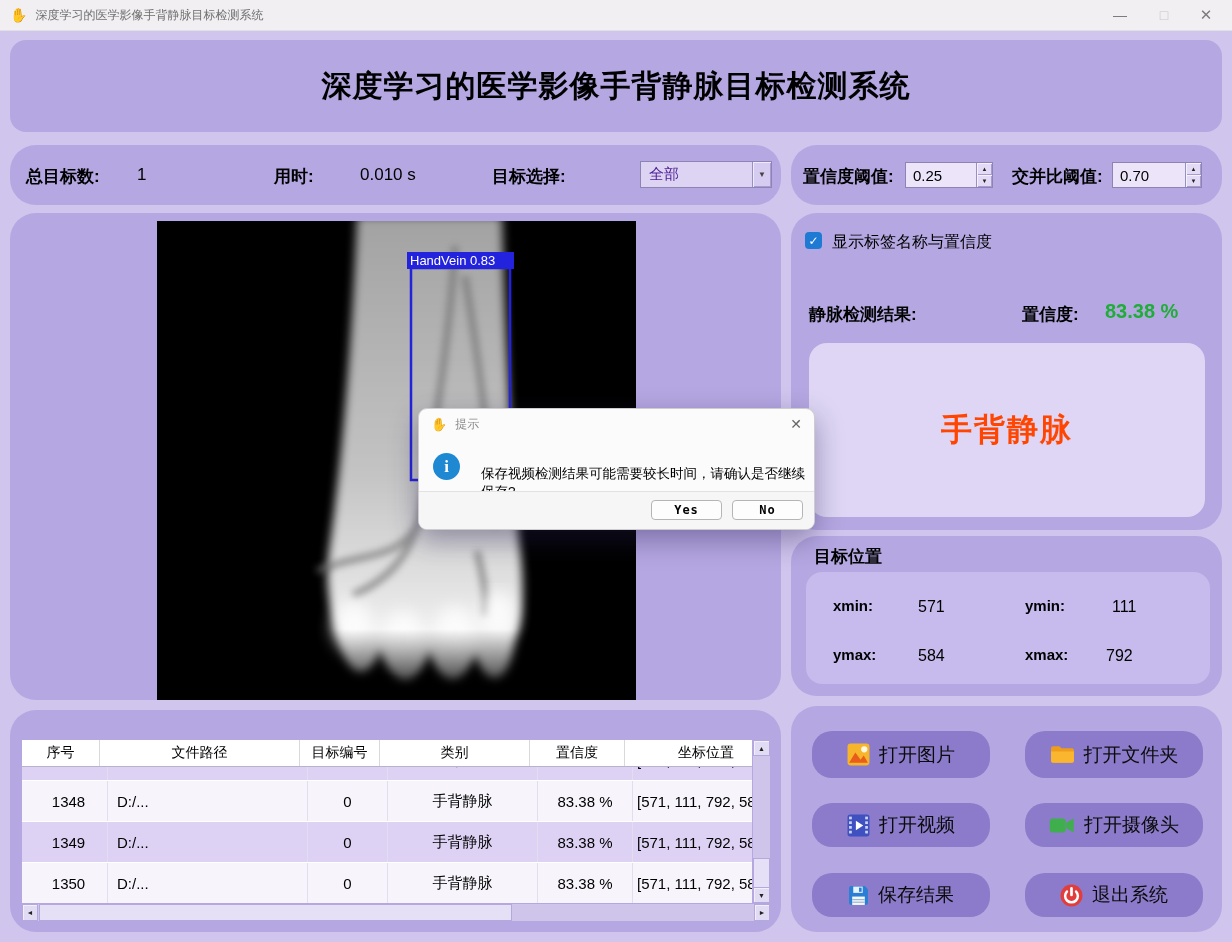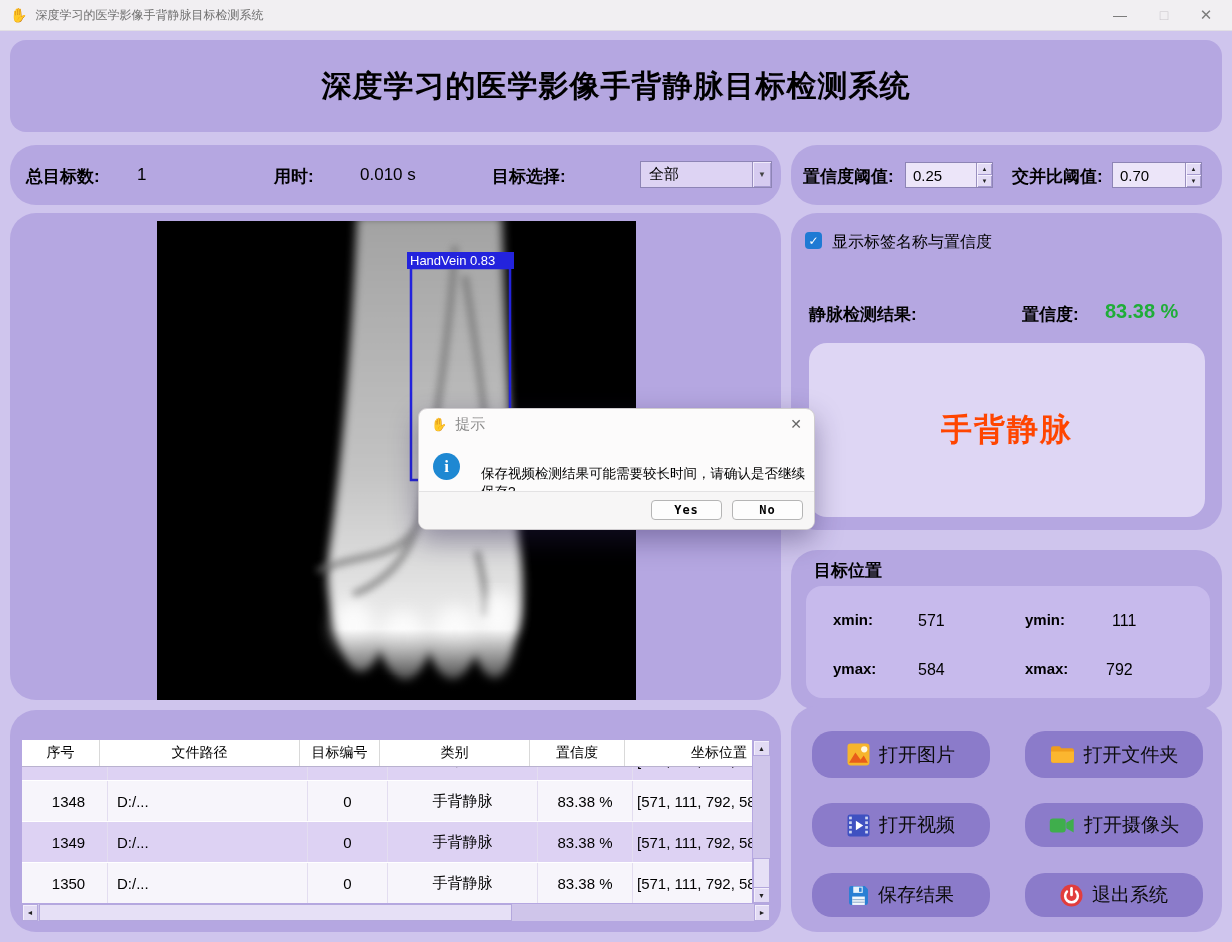"全部" .combo .cval { color: #000000 -> #4c1d95 }
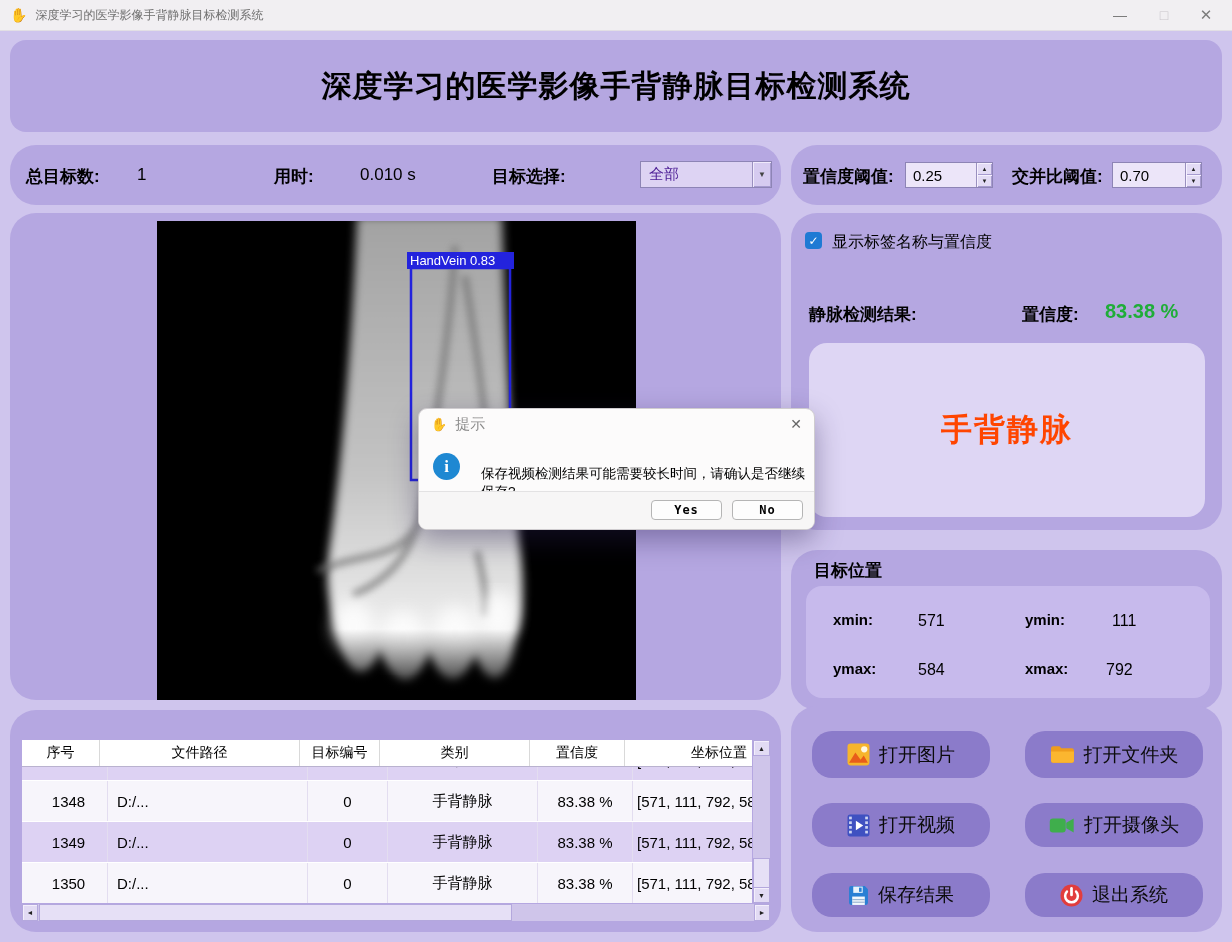"提示" .dlg-title .dt { font-size: 15px -> 12px }
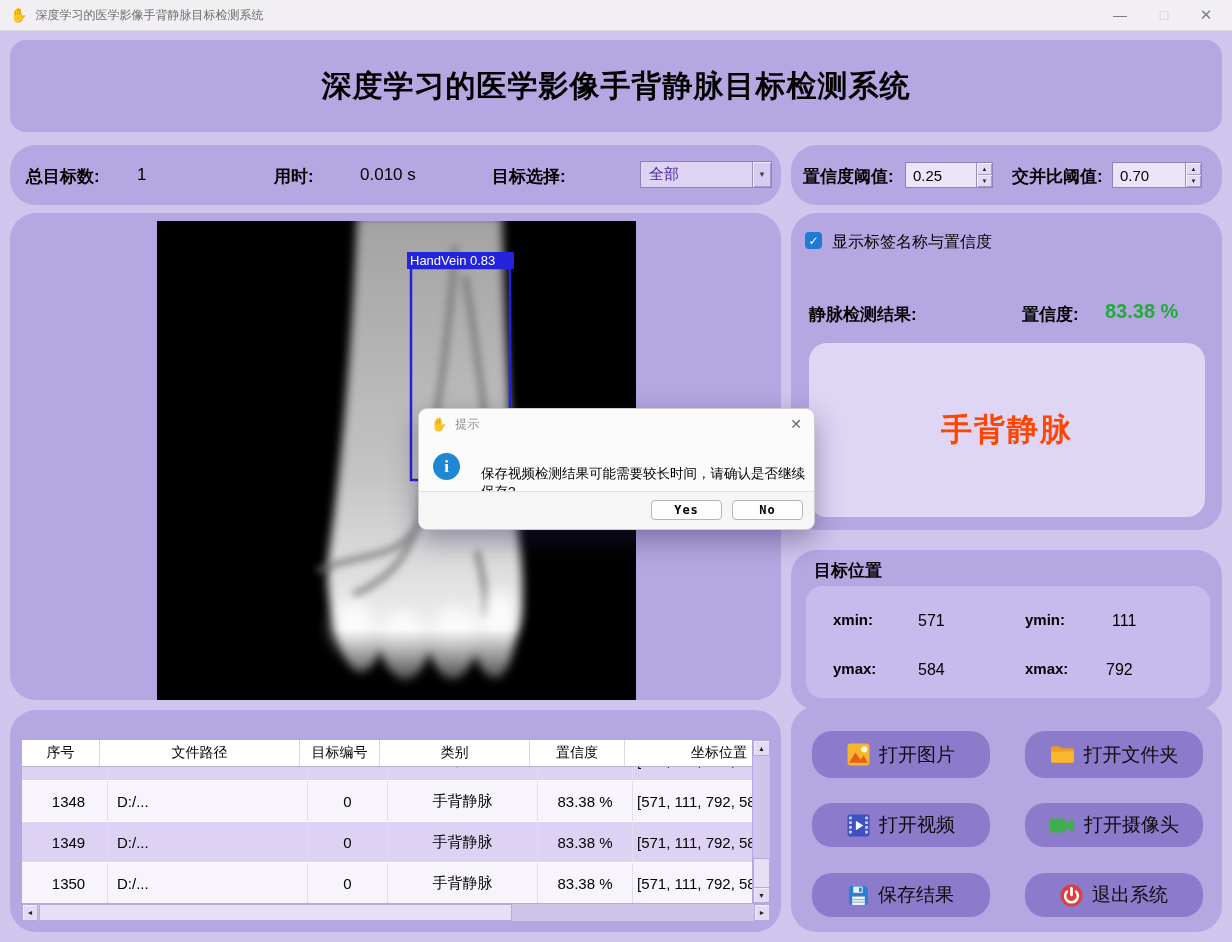"目标位置" .pospanel { margin-top: 14px -> none }
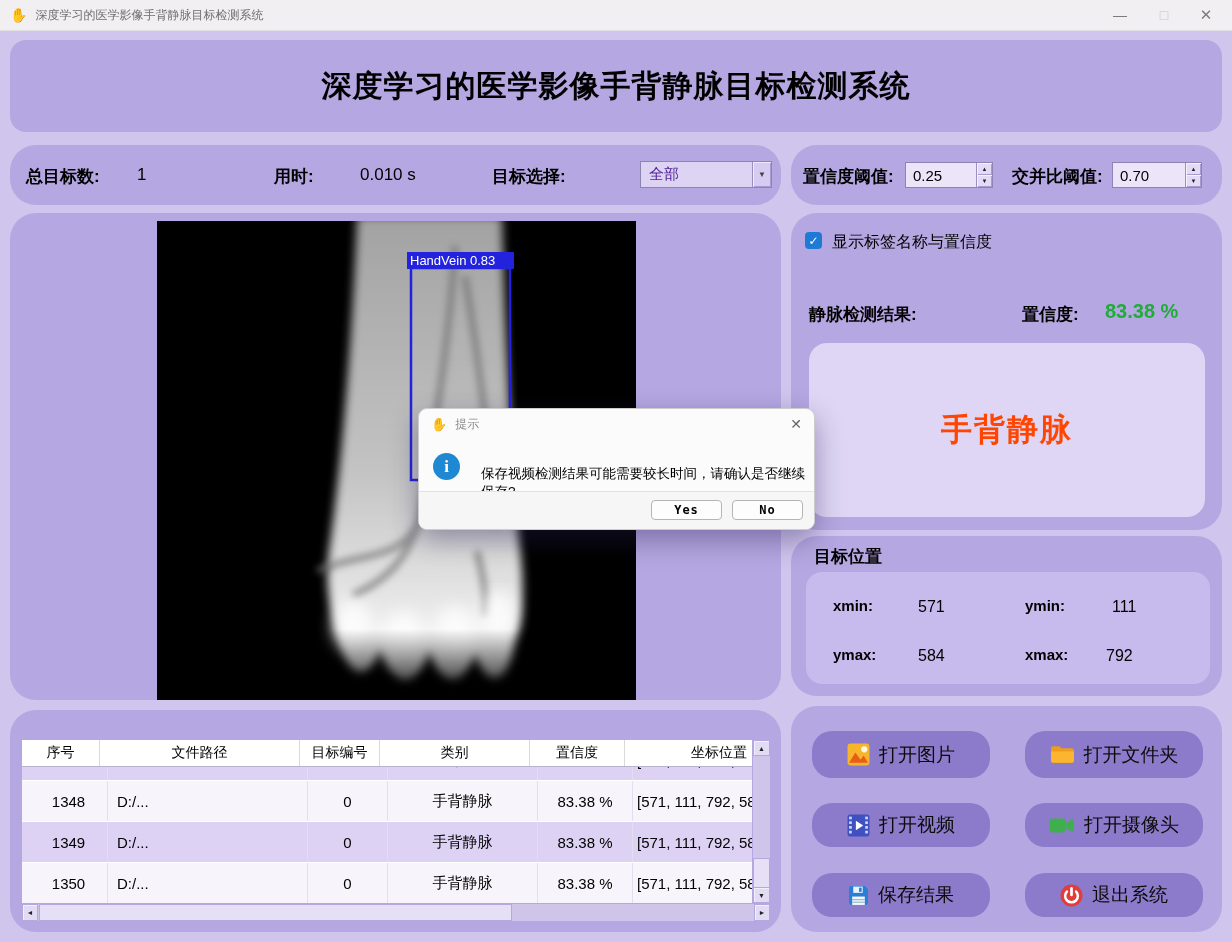"坐标位置" .h5 { padding-right: 5px -> 18px }
